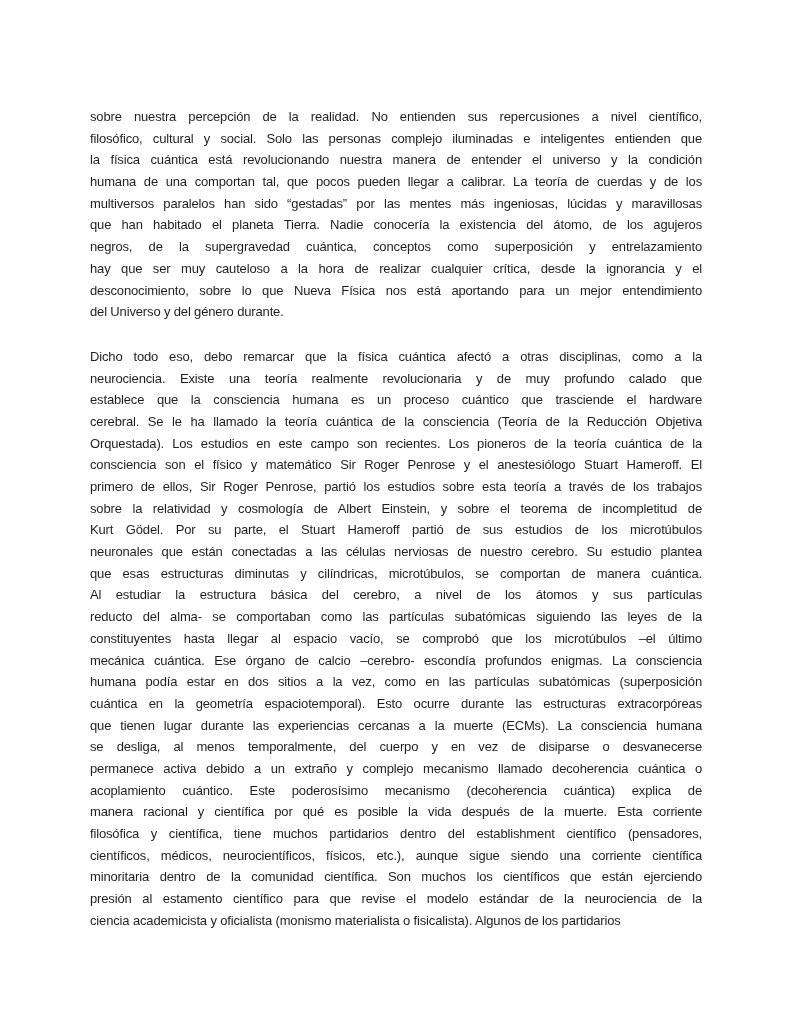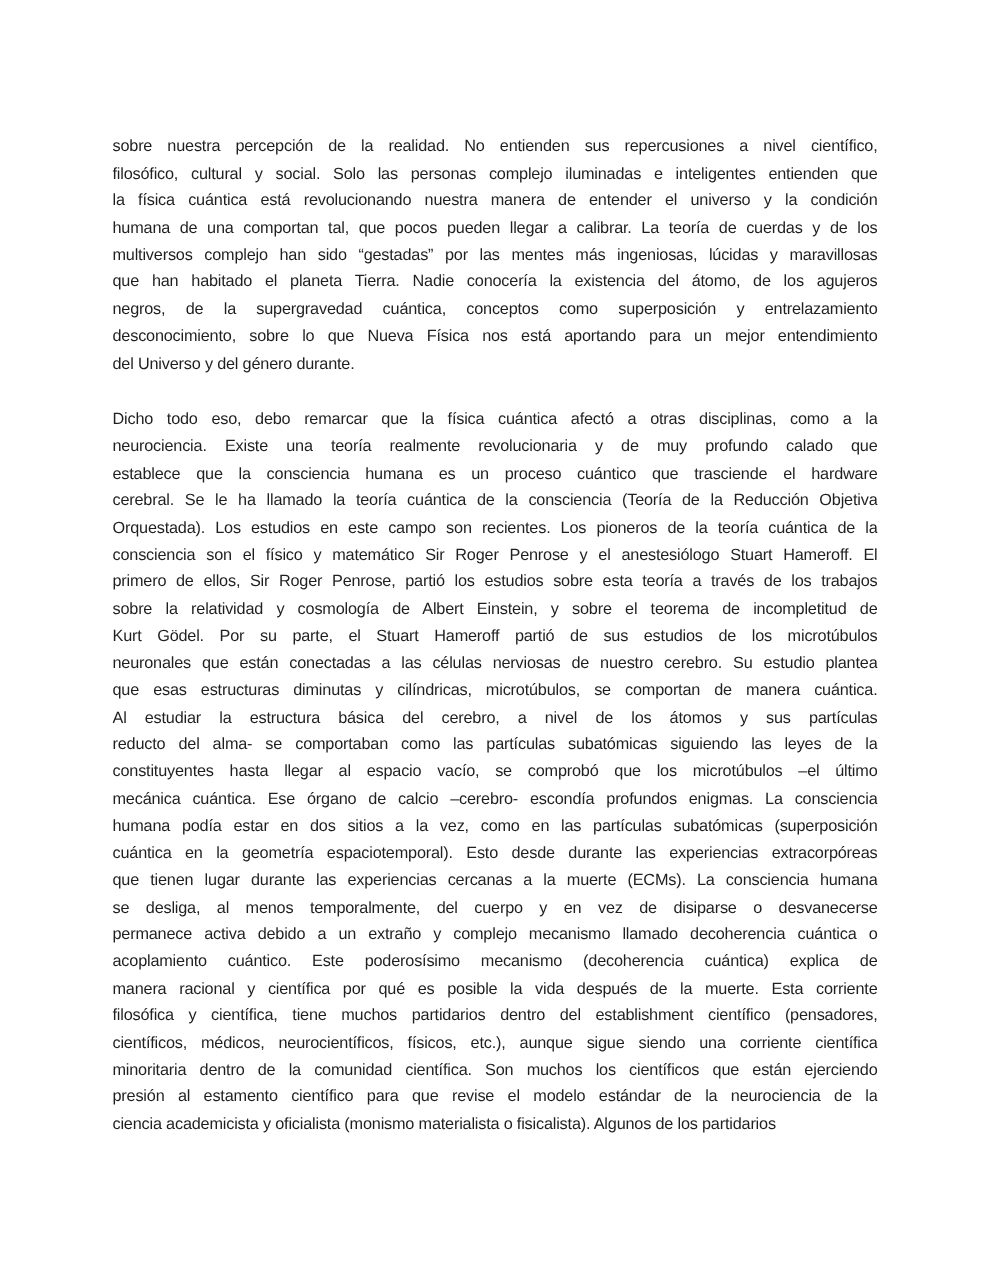"multiversos complejo han sido “gestadas”" div.line { text: complejo -> paralelos }
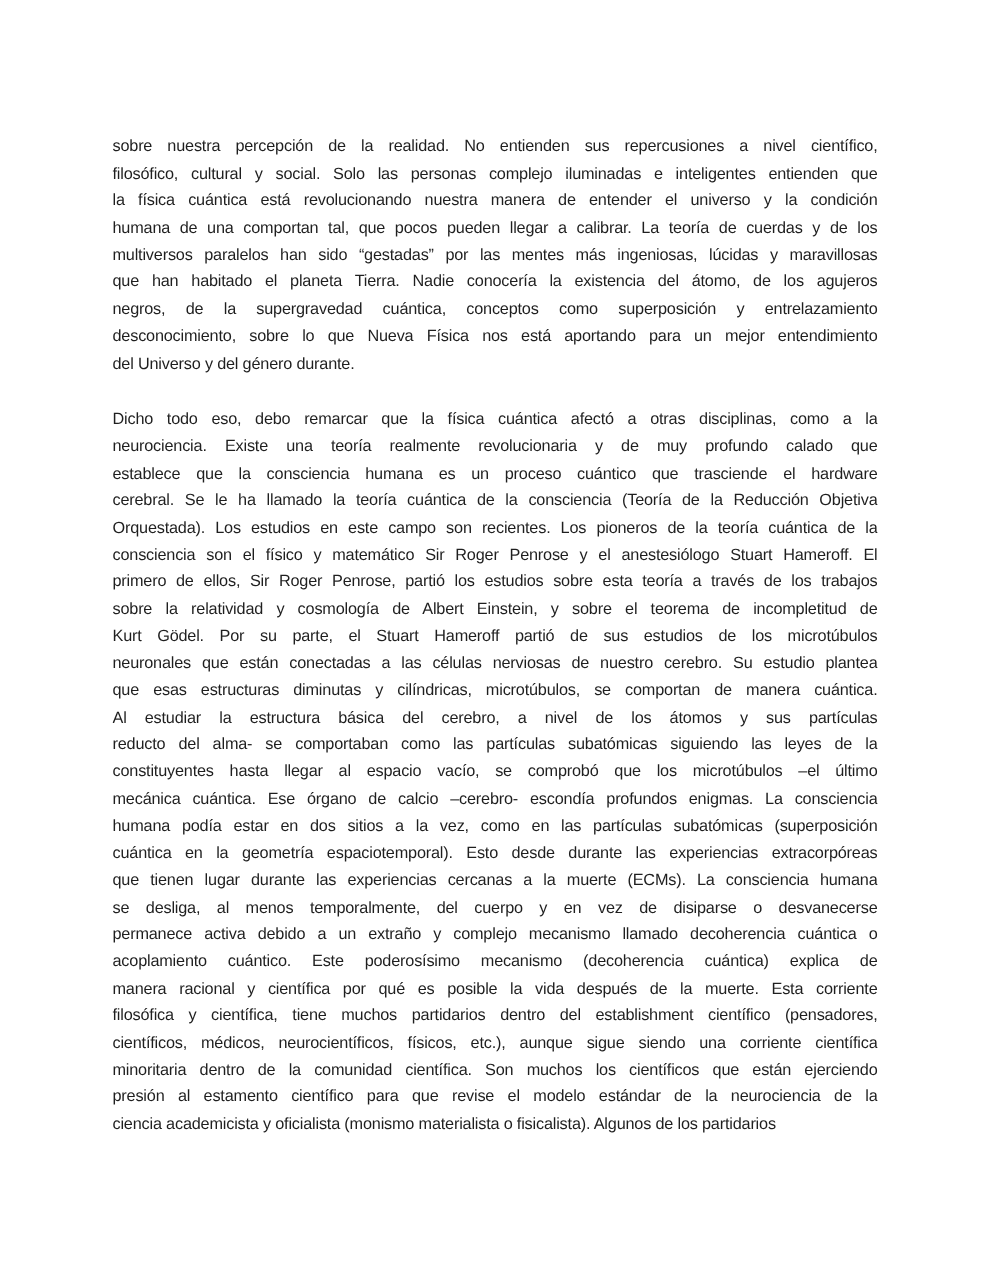"hay que ser muy cauteloso" div.line { html: none -> <div>hay que ser muy cauteloso a la hora de realizar cualquier crítica, desde la ignorancia y el</div> }
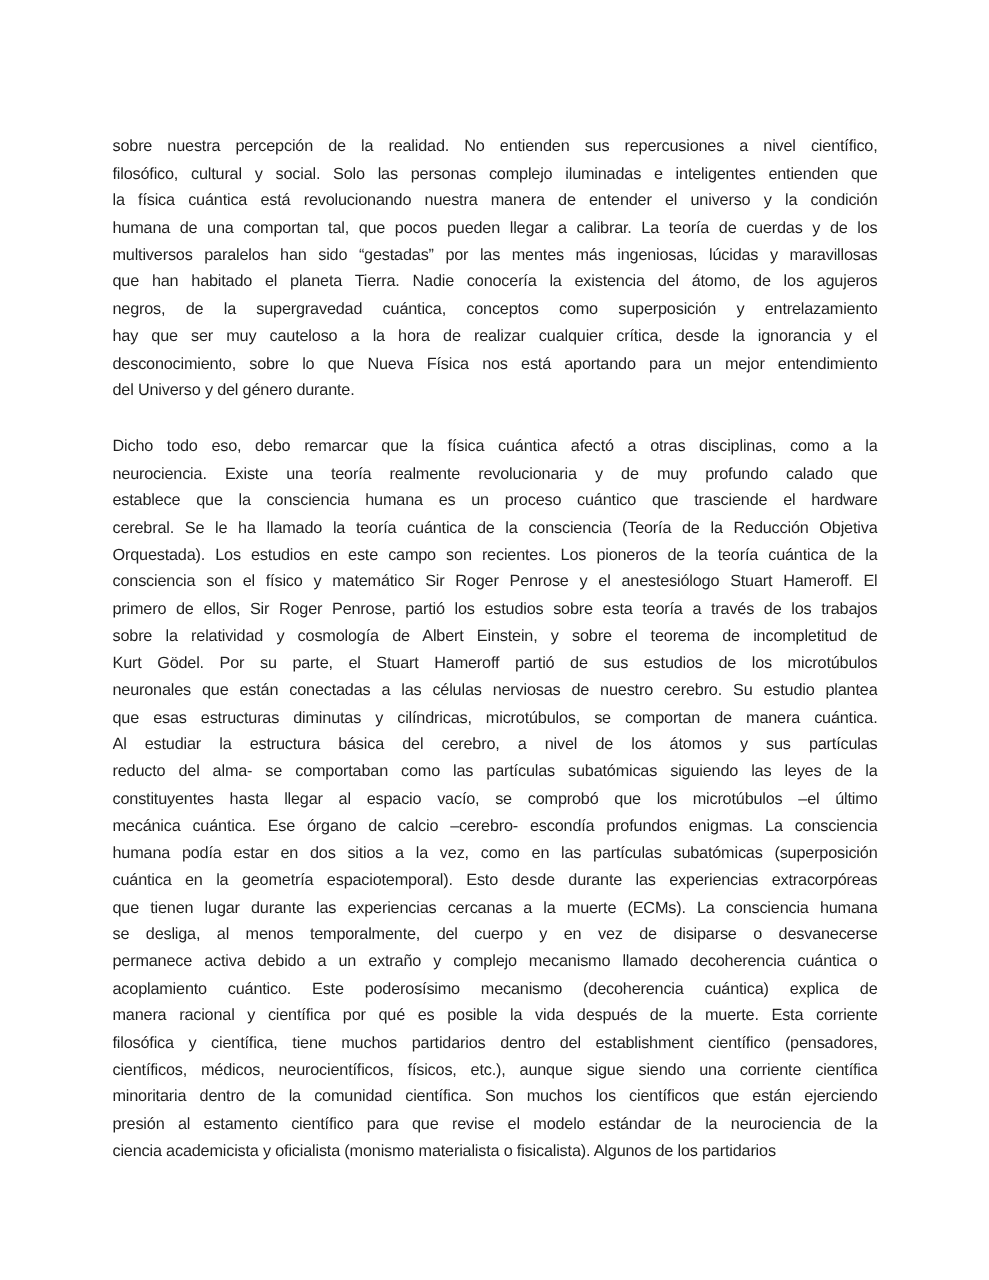"cuántica en la geometría" div.line { text: desde durante las experiencias -> ocurre durante las estructuras }
